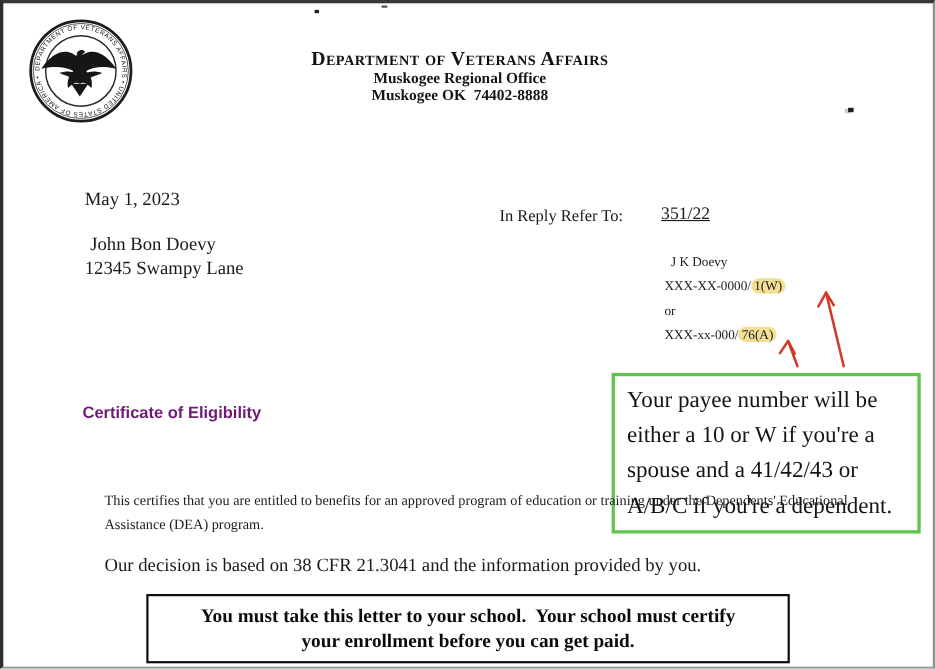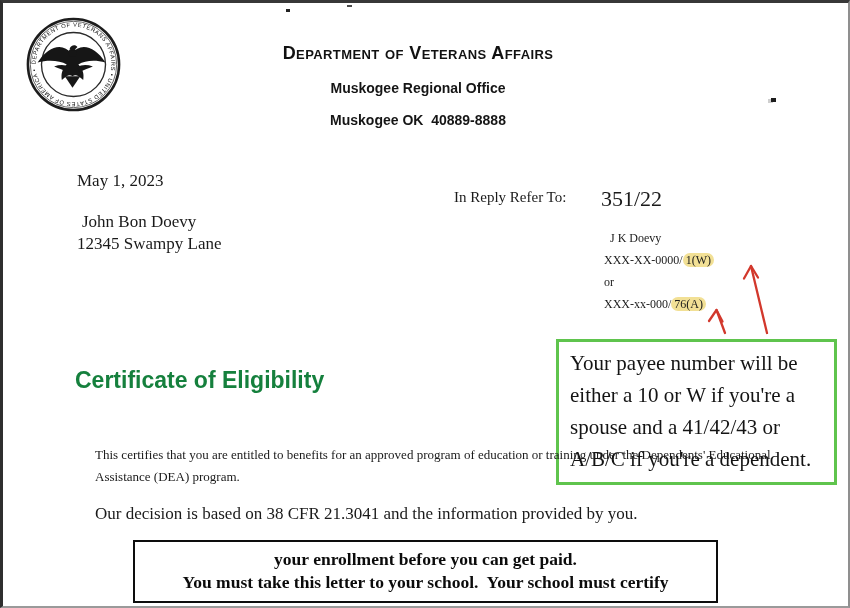"Department of Veterans Affairs" .hdr { font-family: Liberation Sans, sans-serif -> Liberation Serif, serif }
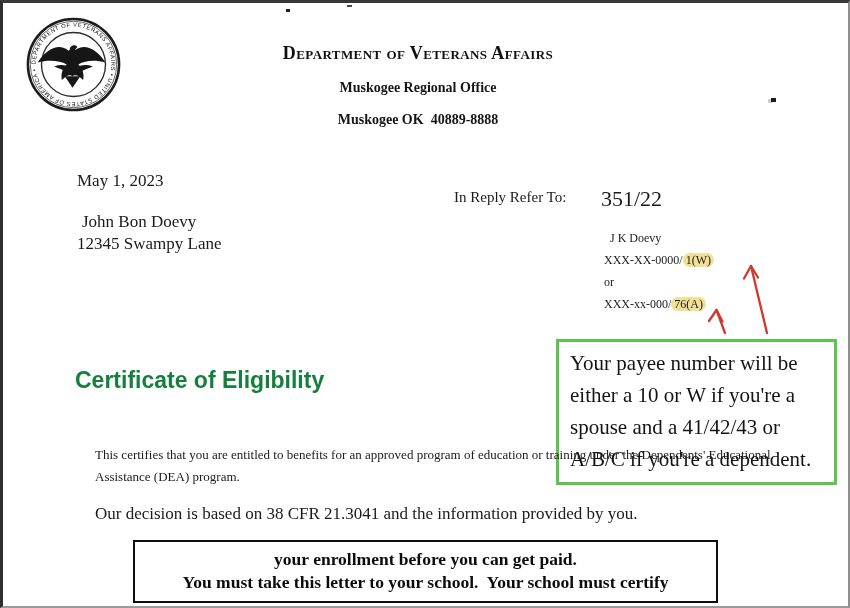"Muskogee Regional Office" .hdr .sub { margin-top: 16px -> none }
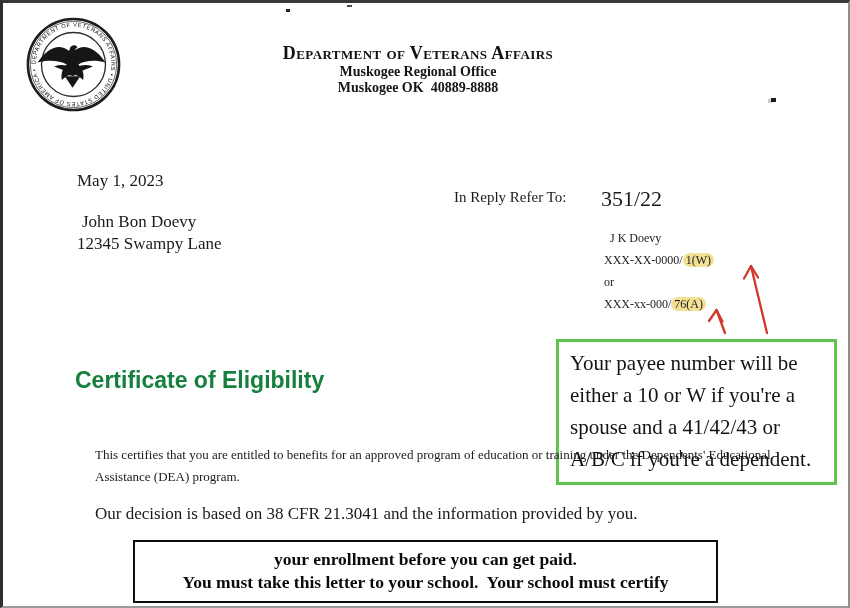"Muskogee OK 40889-8888" div.sub { text: 40889-8888 -> 74402-8888 }
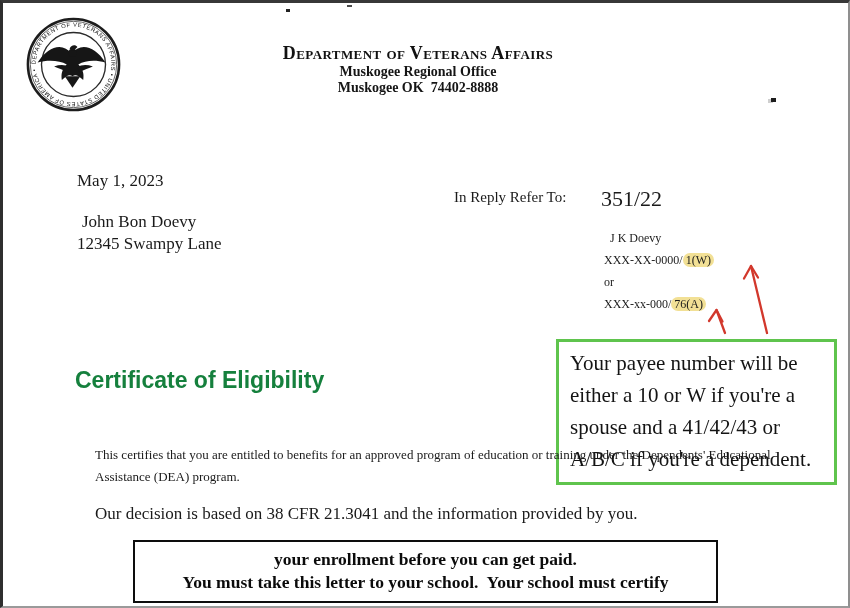"351/22" .reply-code { font-size: 22px -> 16px; text-decoration: none -> underline }
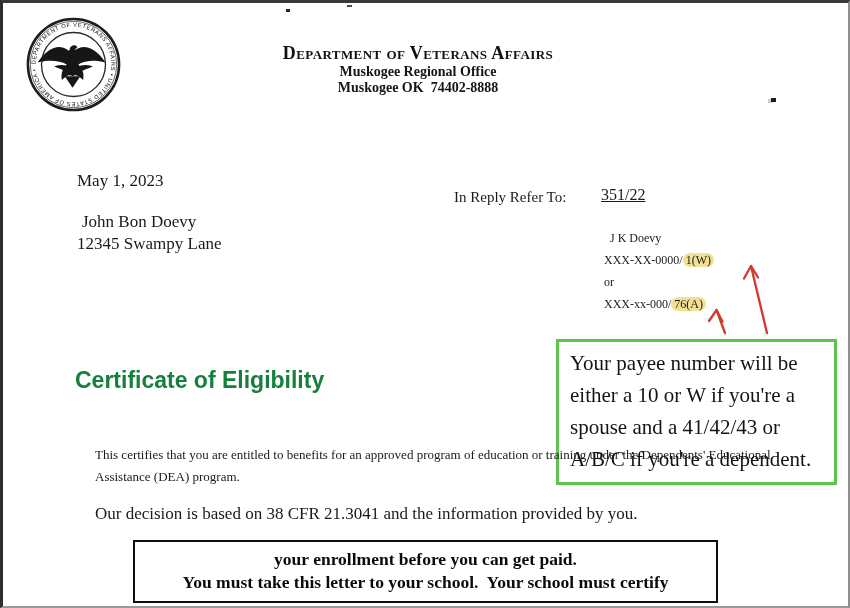"Certificate of Eligibility" .title { color: #15803d -> #701a75; font-size: 23px -> 15px }
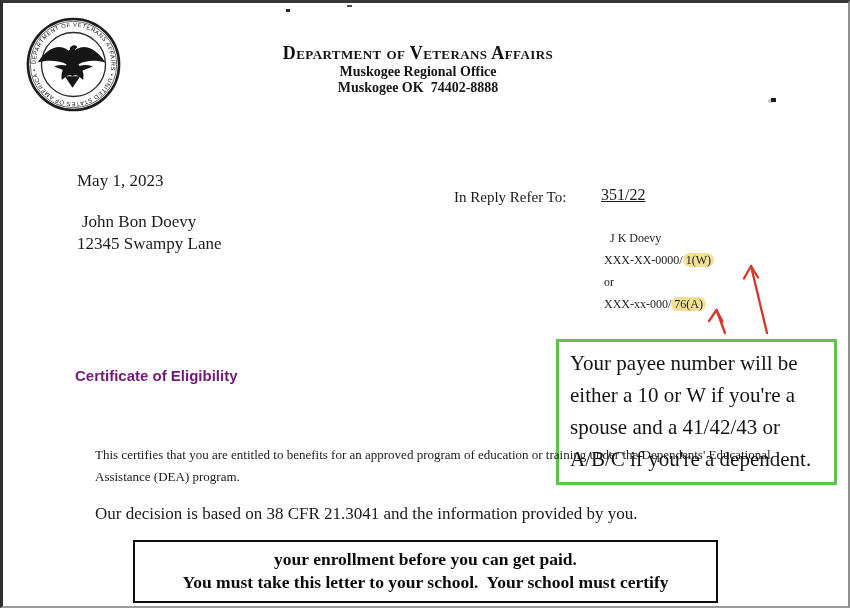"your enrollment before you can" div.pre { order: before "You must take this letter" -> after "You must take this letter" }
